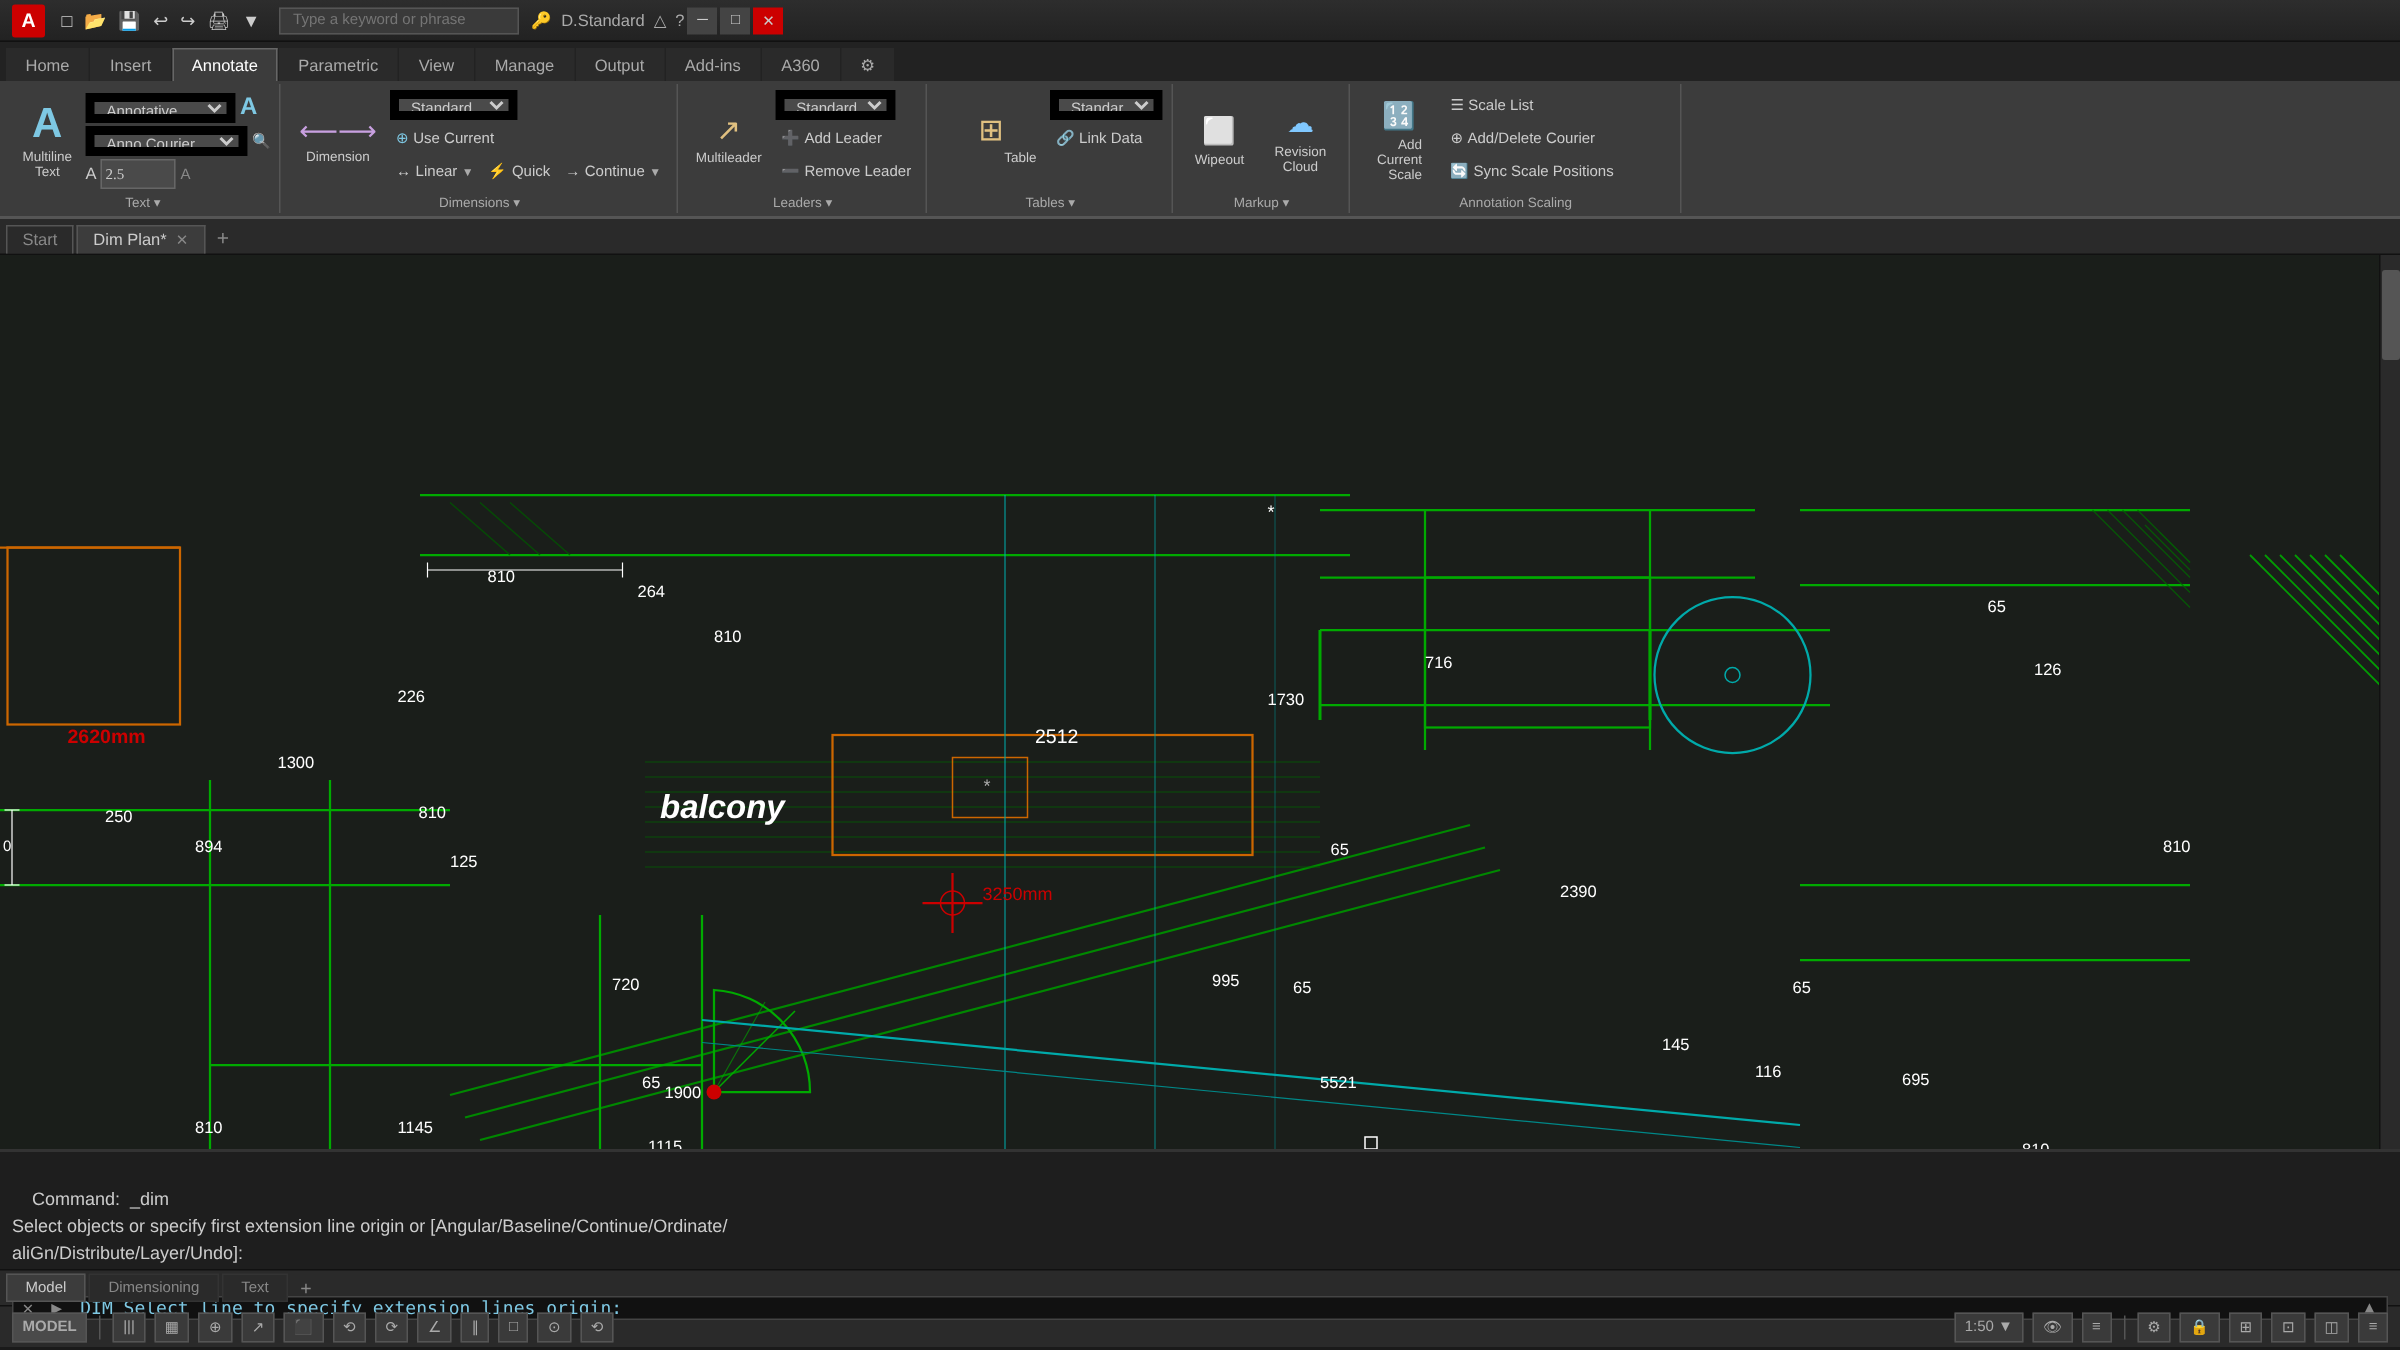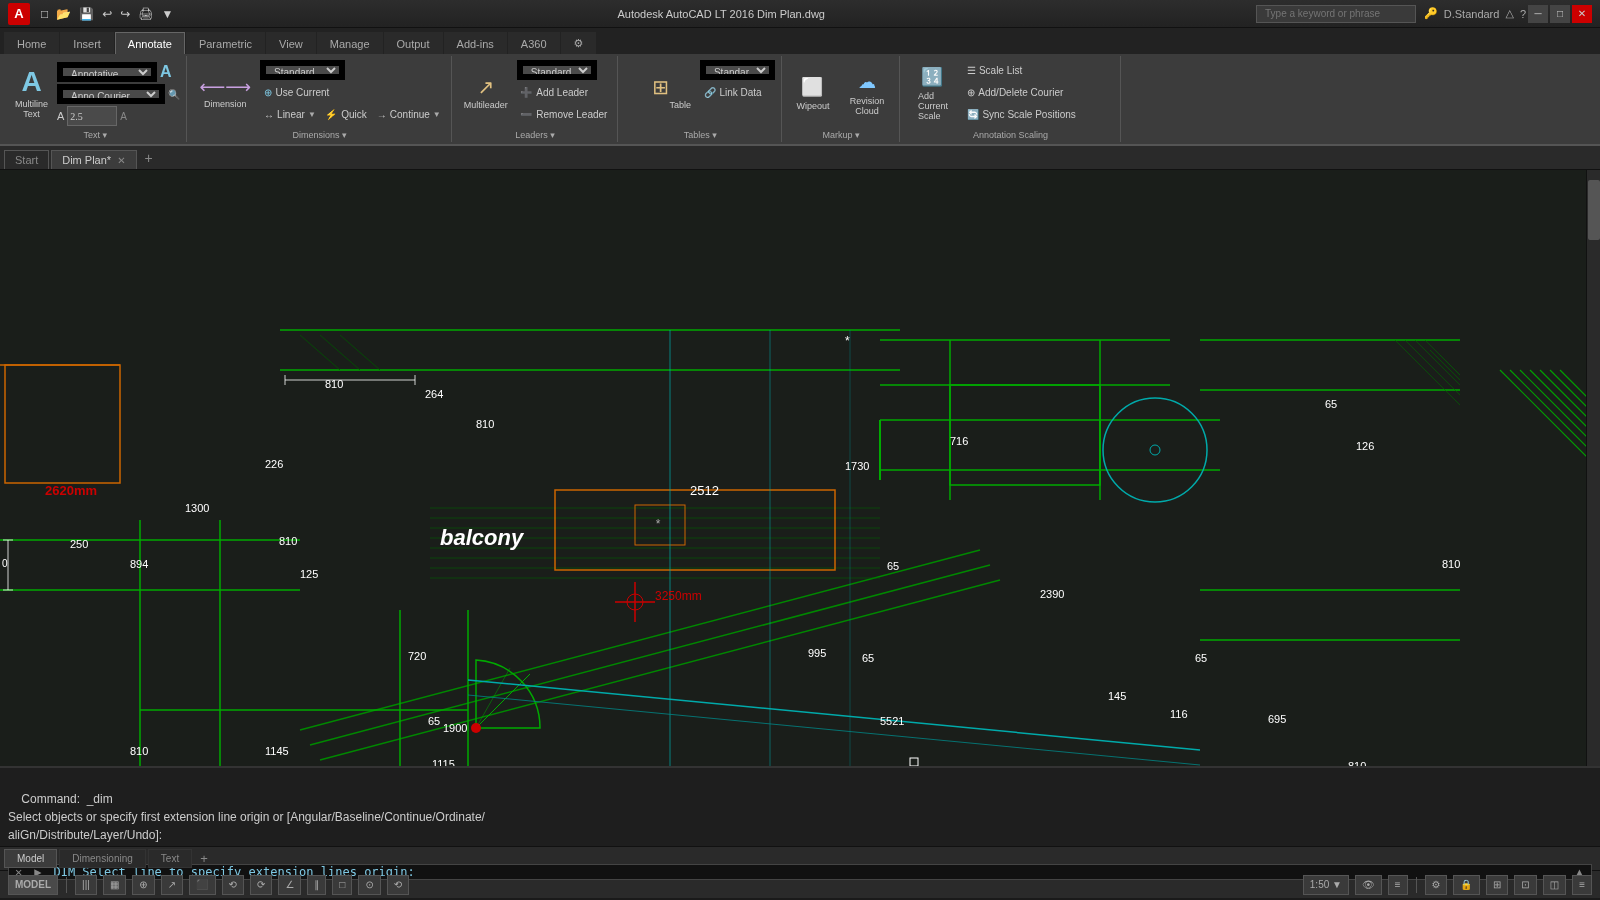"Autodesk AutoCAD LT 2016 Dim" div.title { html: <div>Autodesk AutoCAD LT 2016 Dim Plan.dwg</div> -> none }
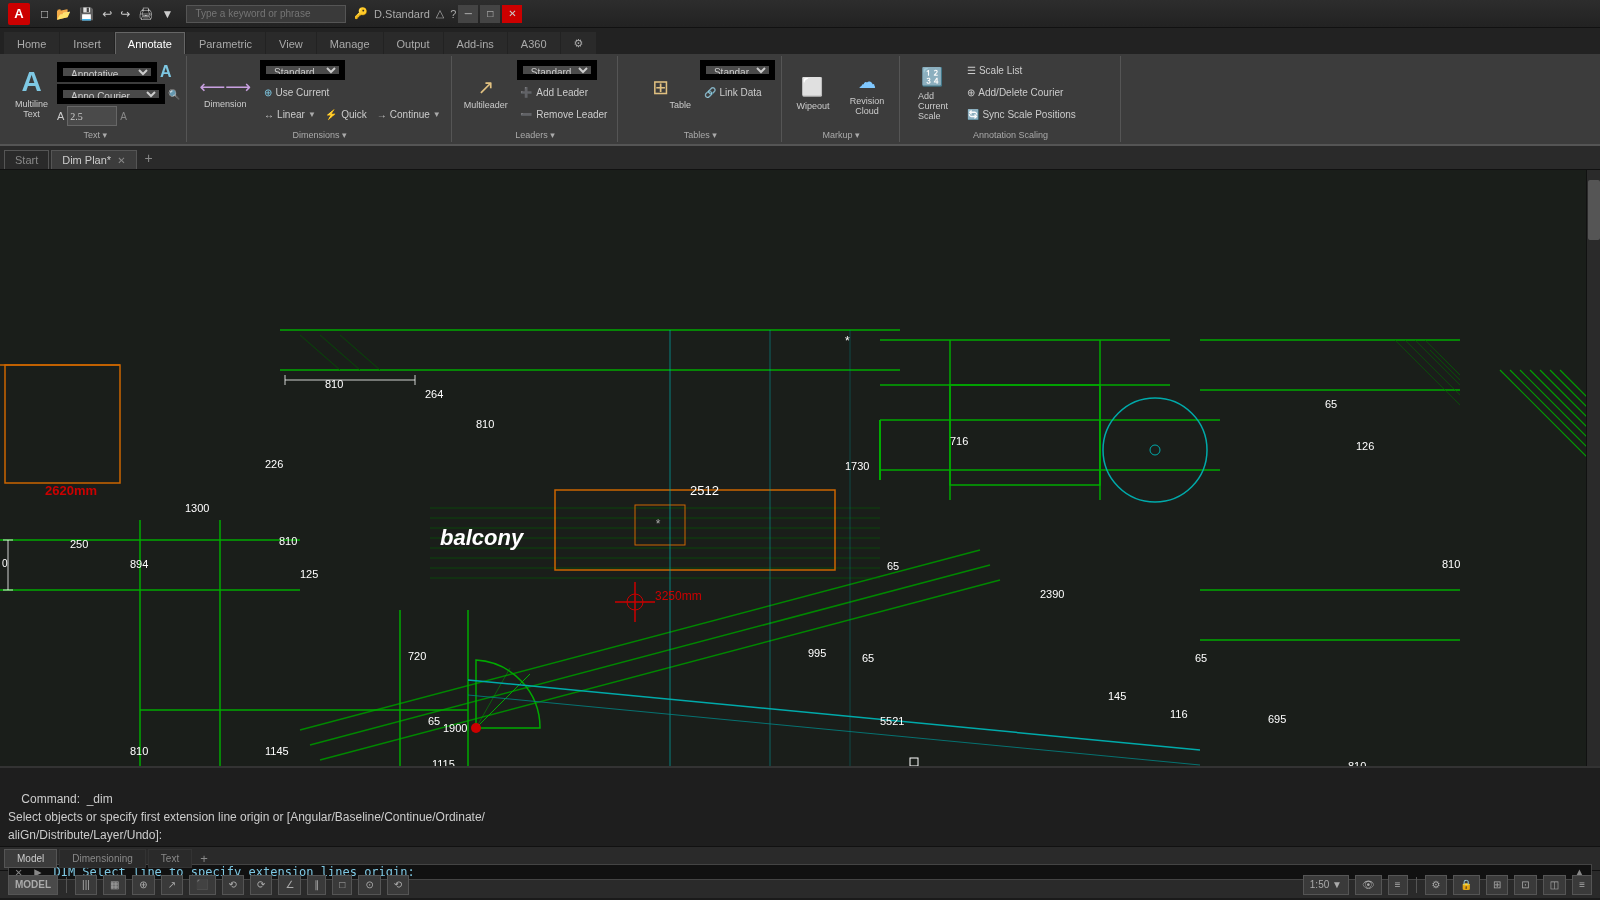"Add" div { text-align: left -> right }
